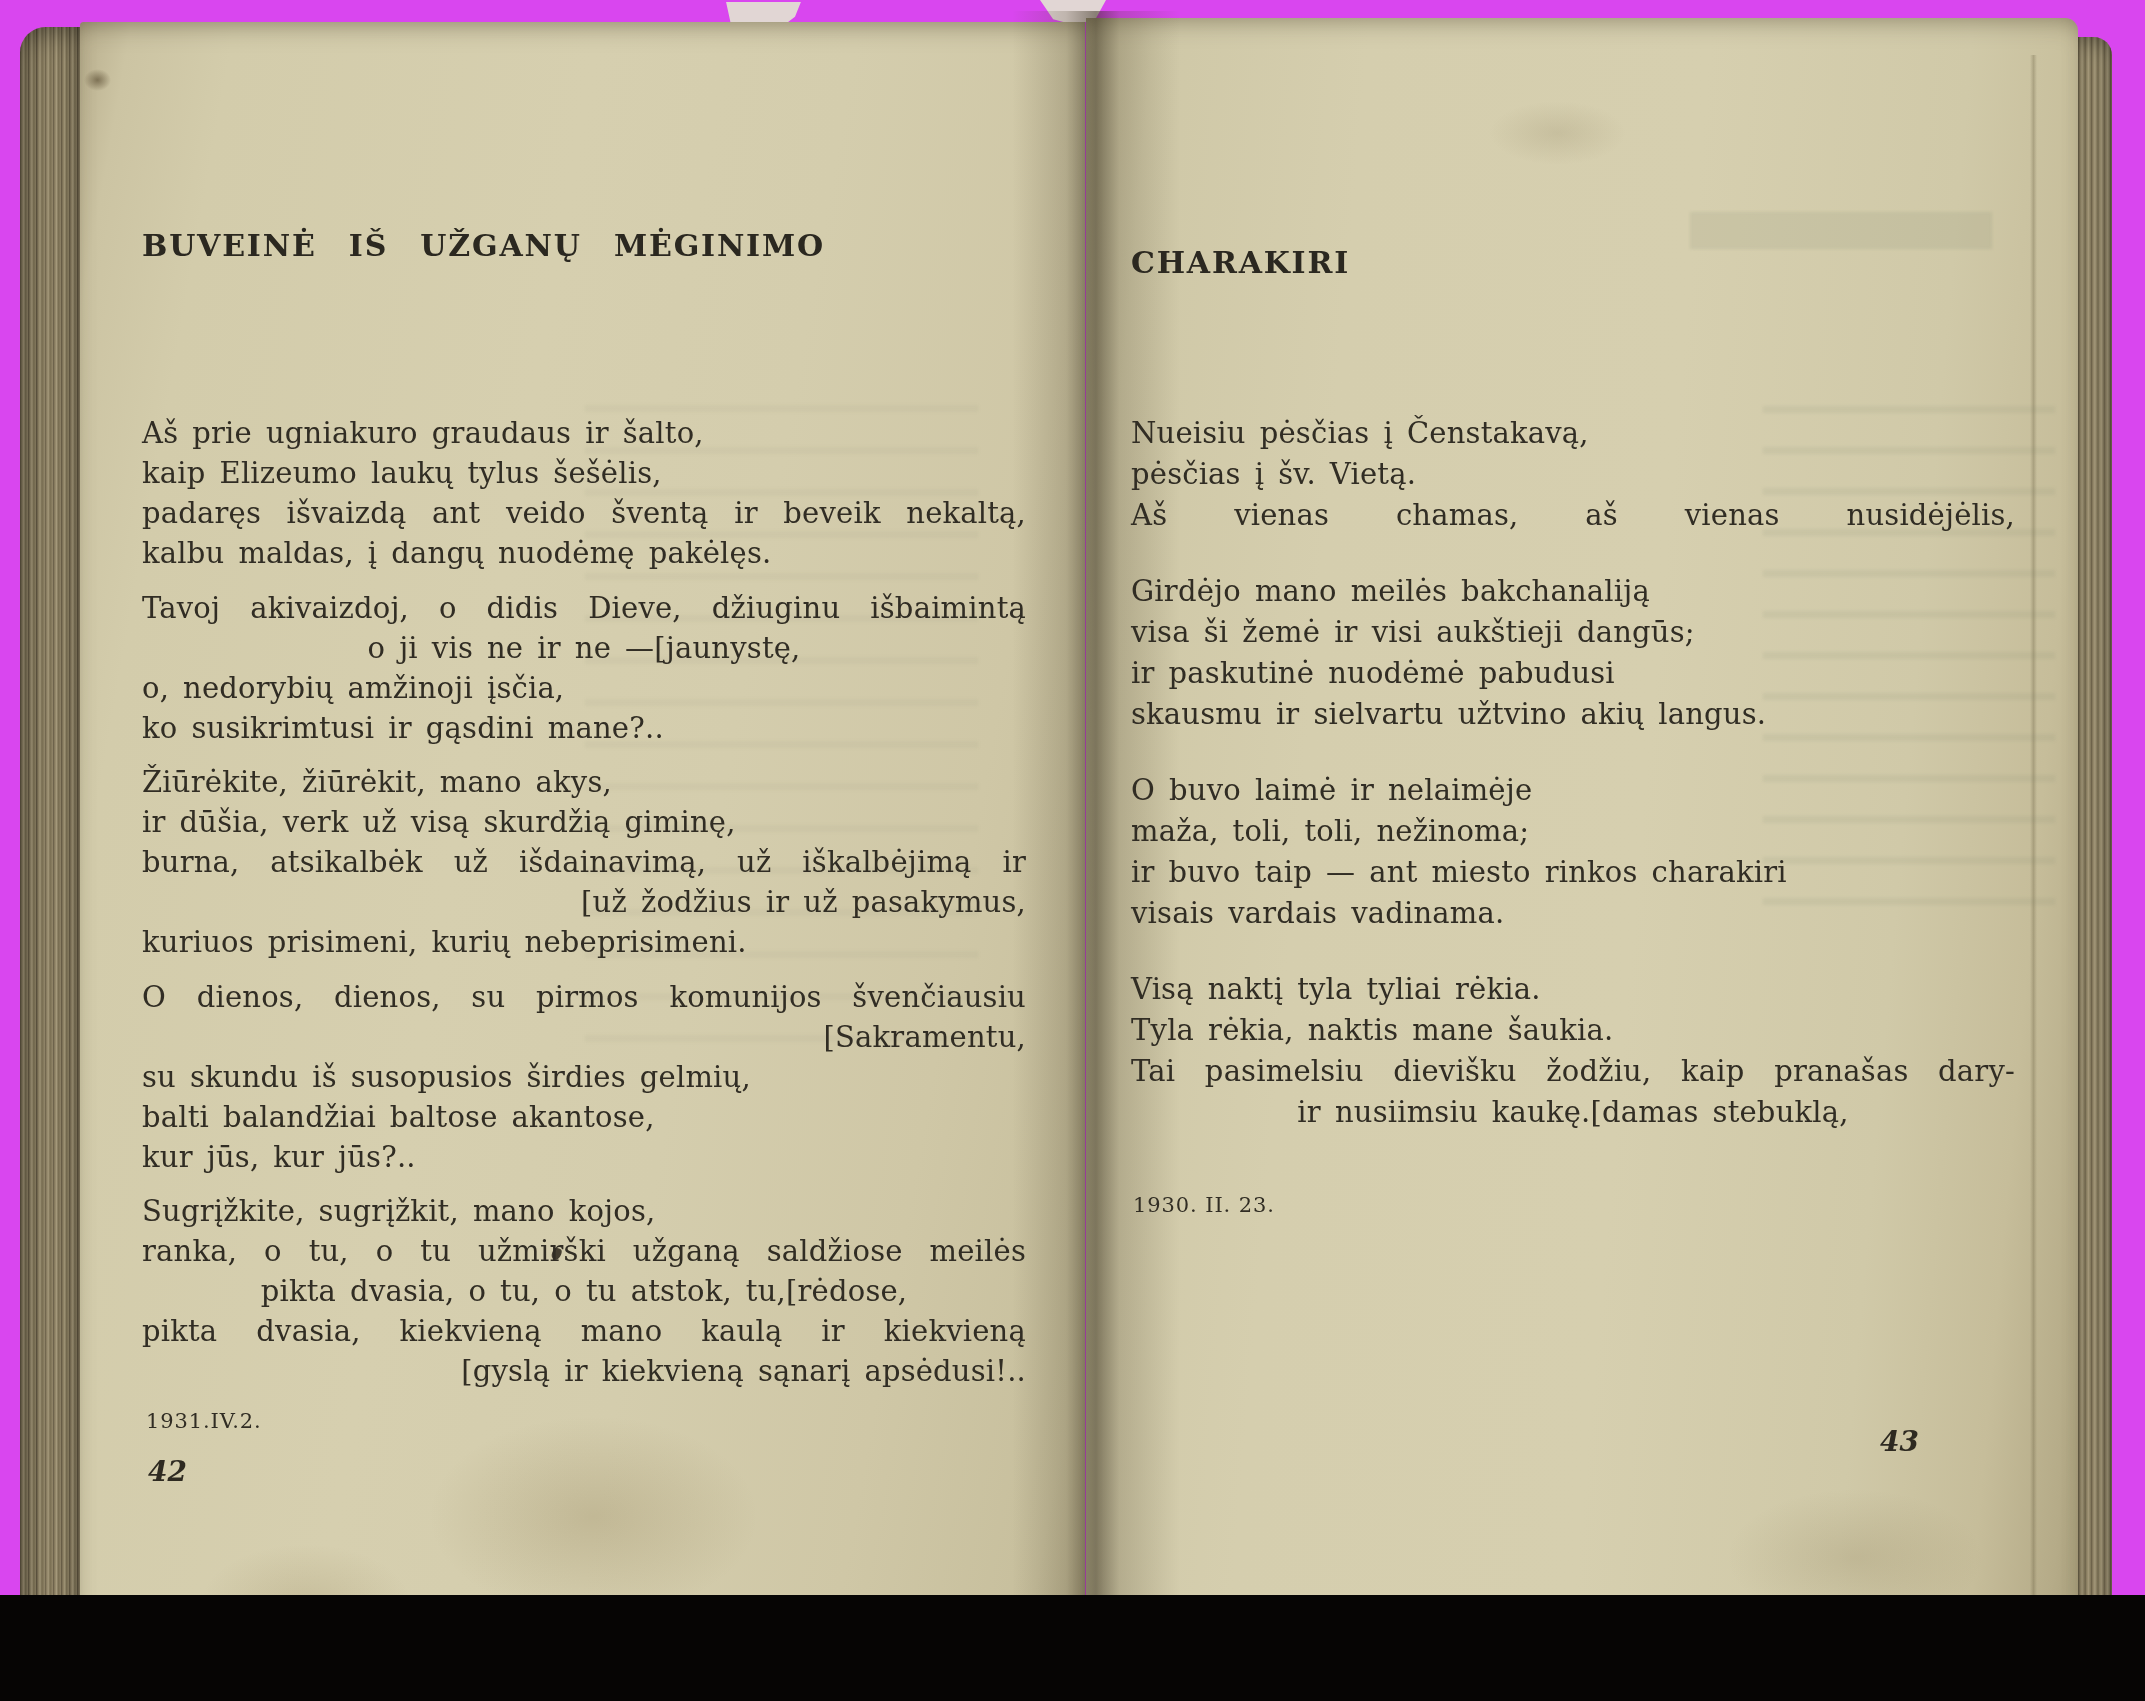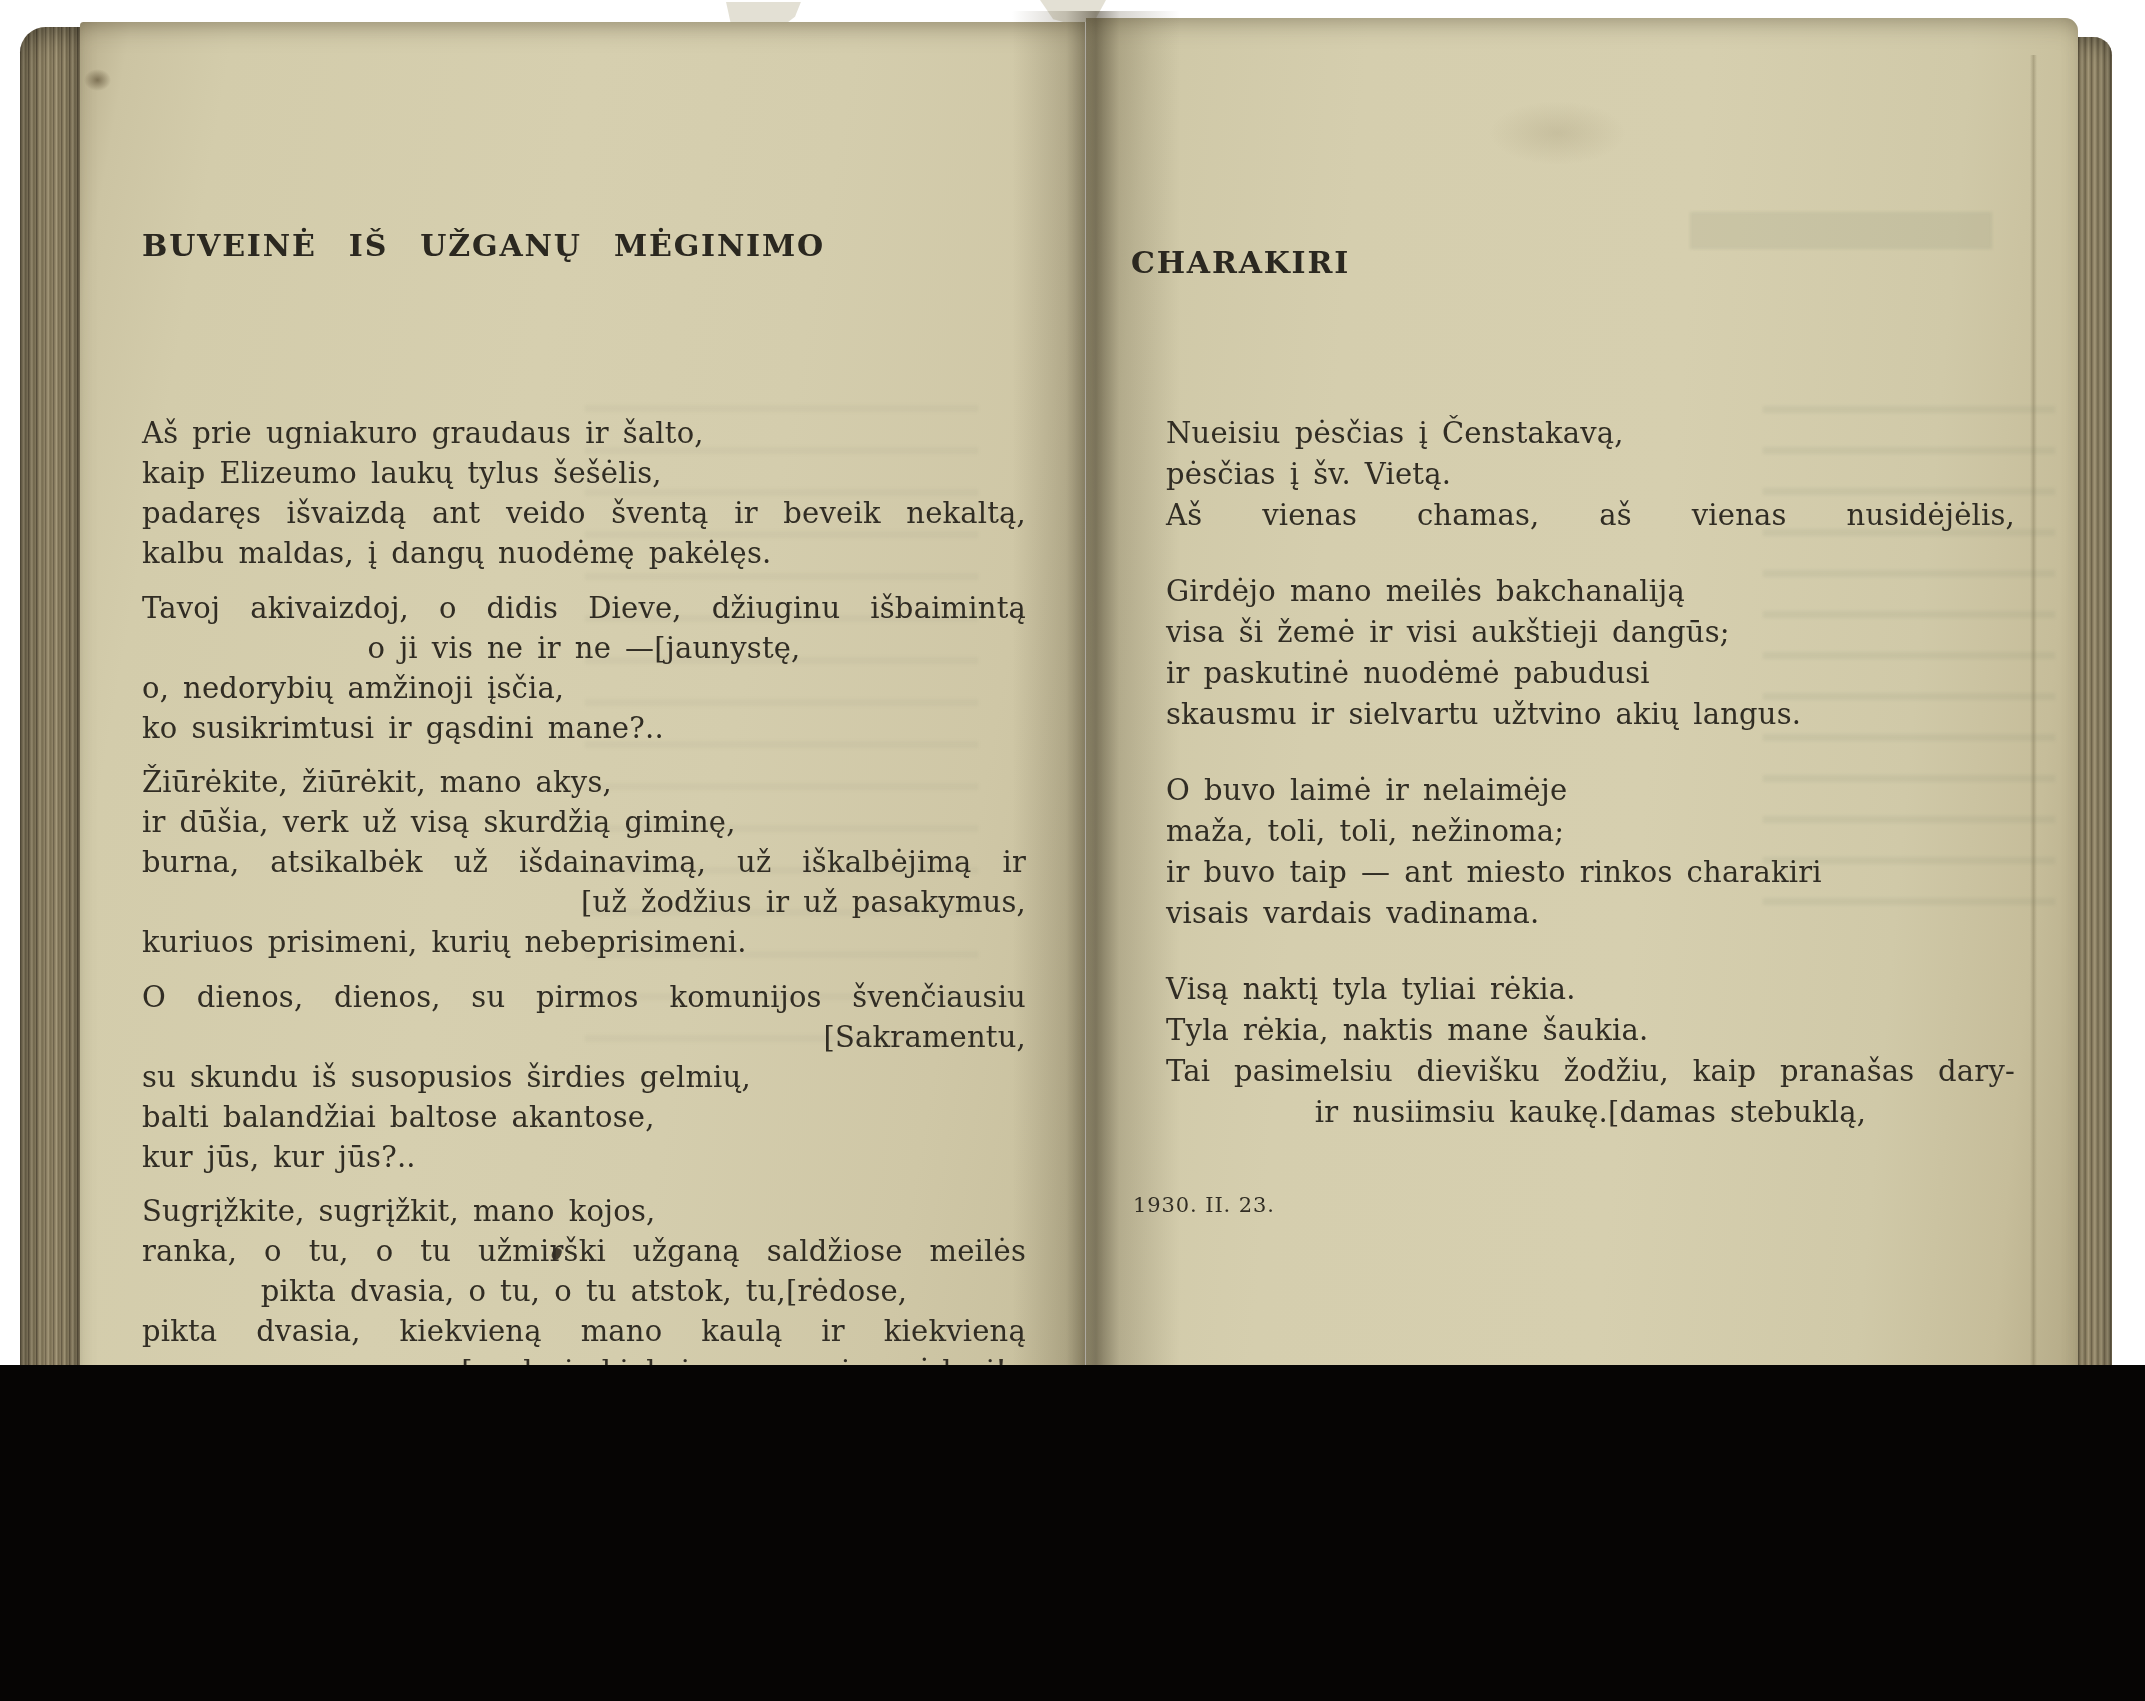"BUVEINĖ IŠ UŽGANŲ MĖGINIMO" #screen { background: #ffffff -> #d946ef; height: 1365px -> 1595px }
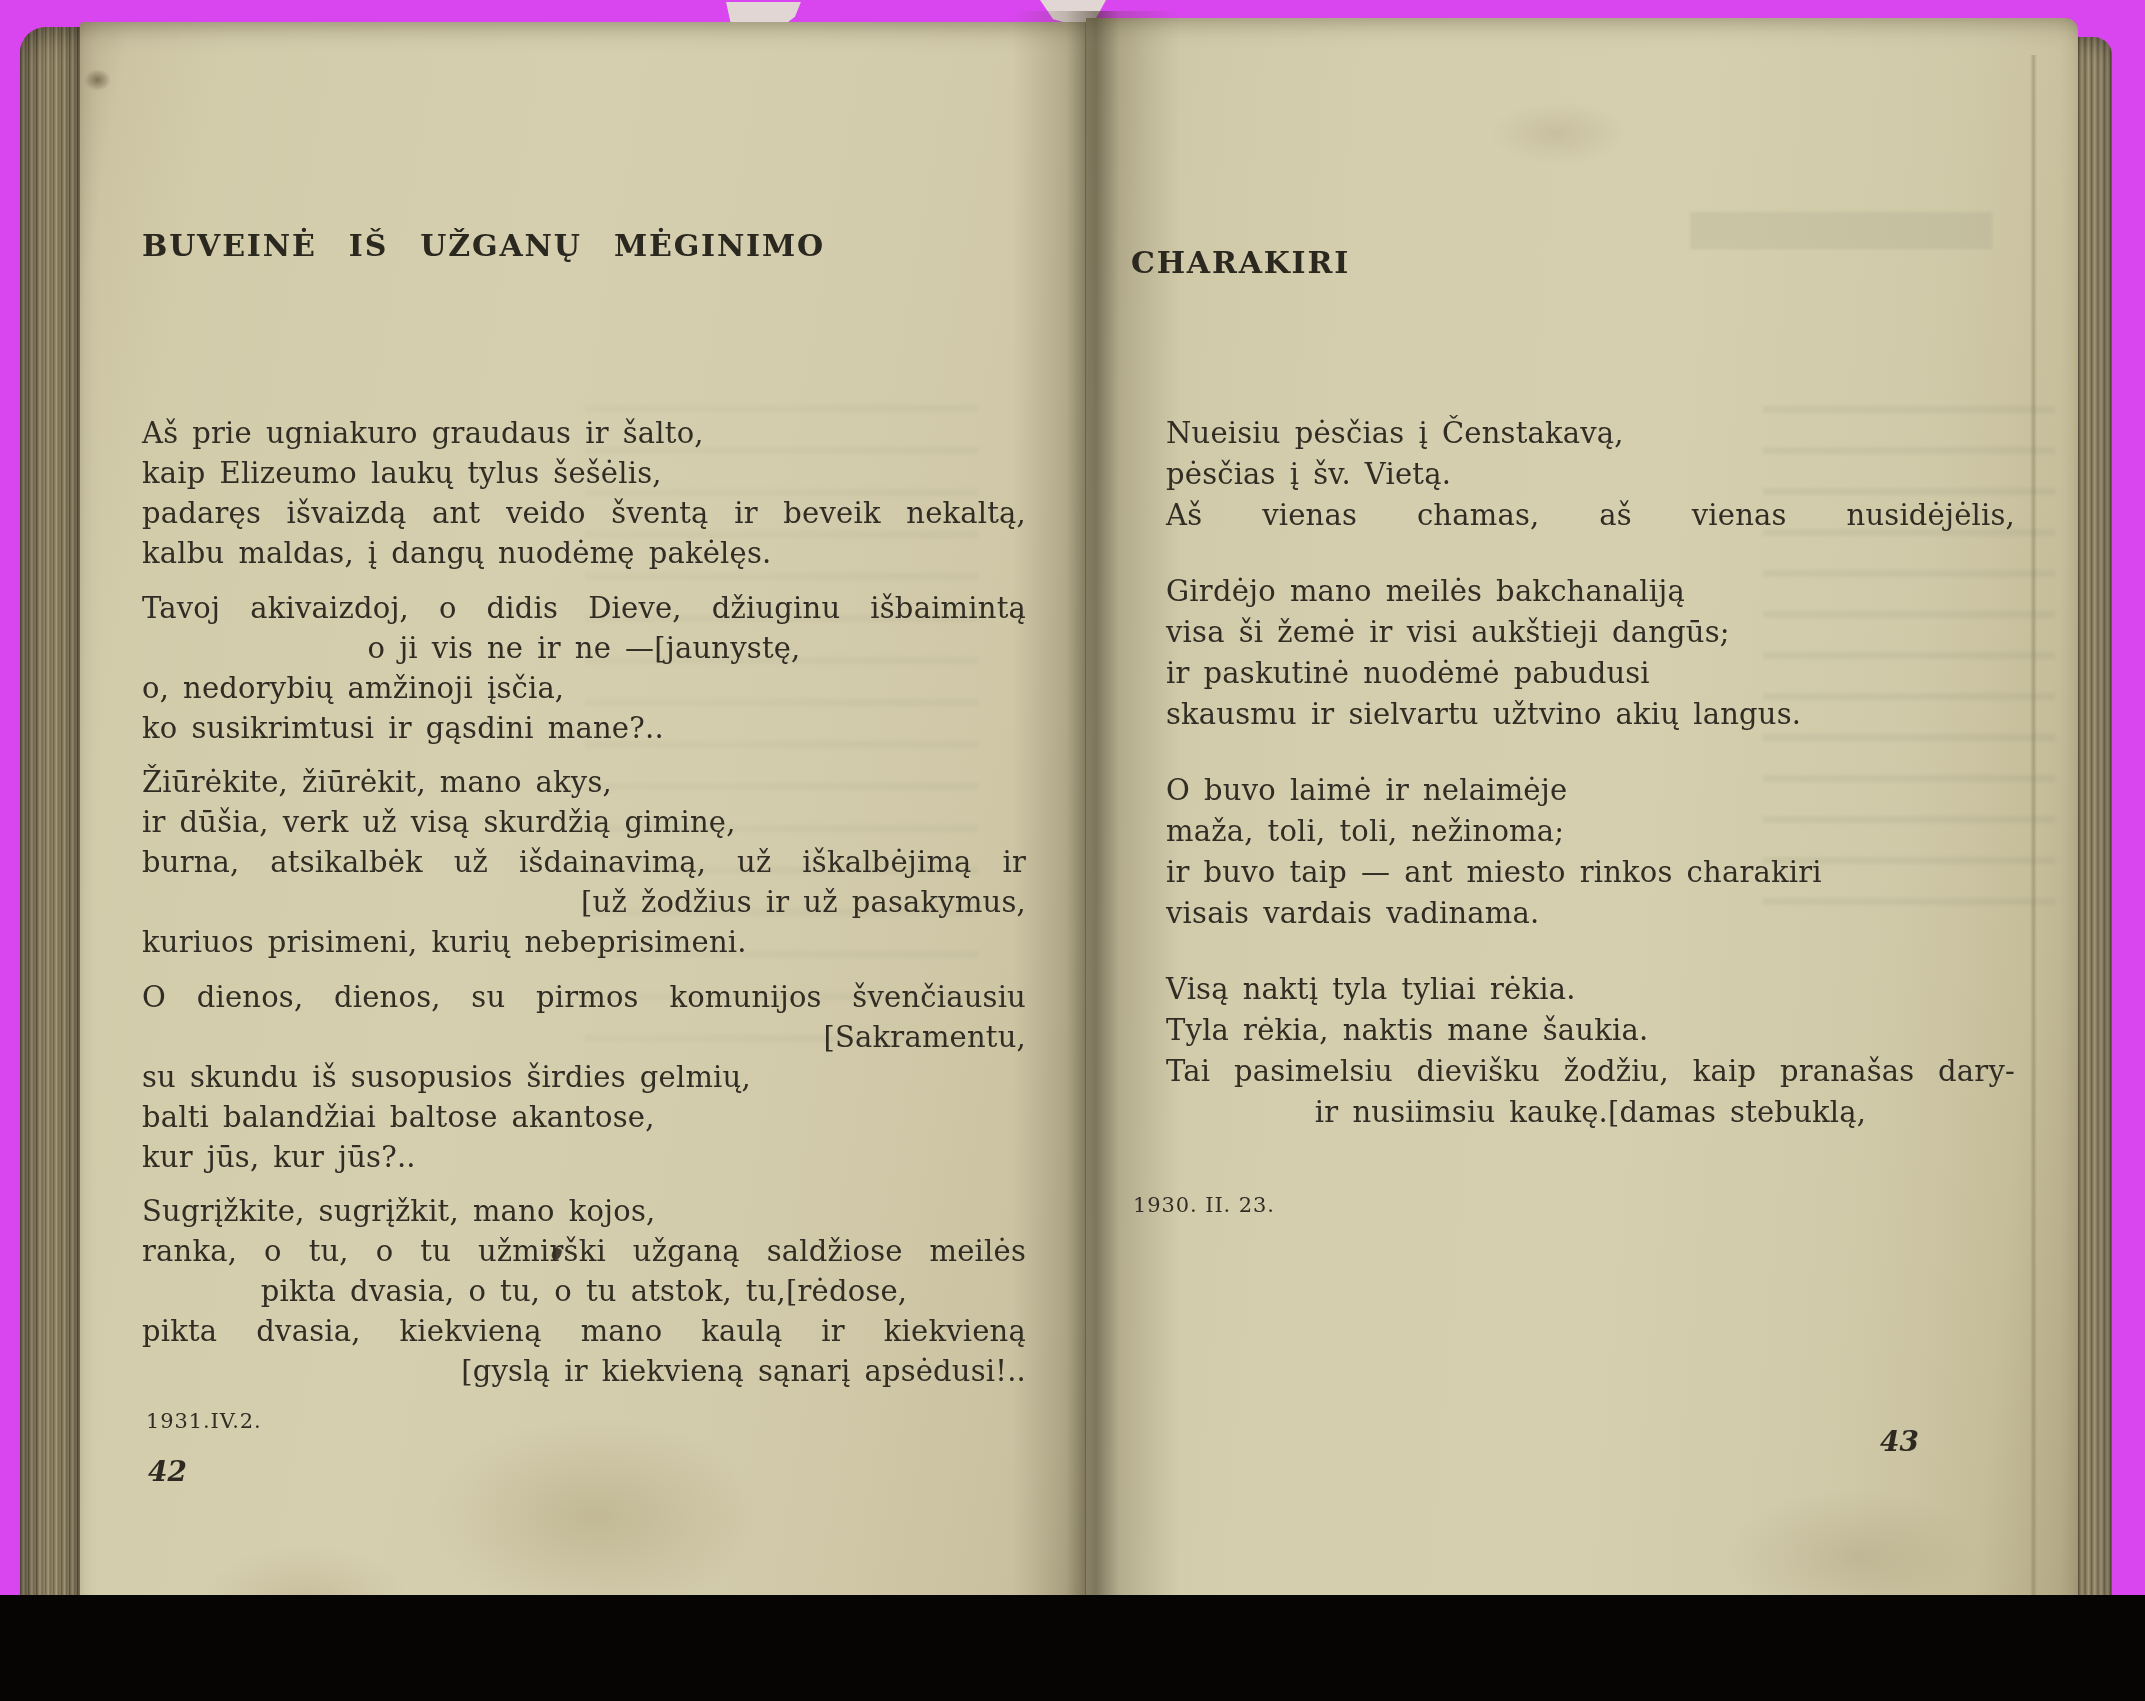"Nueisiu pėsčias į Čenstakavą," #right-poem .line { margin-left: 35px -> none }
